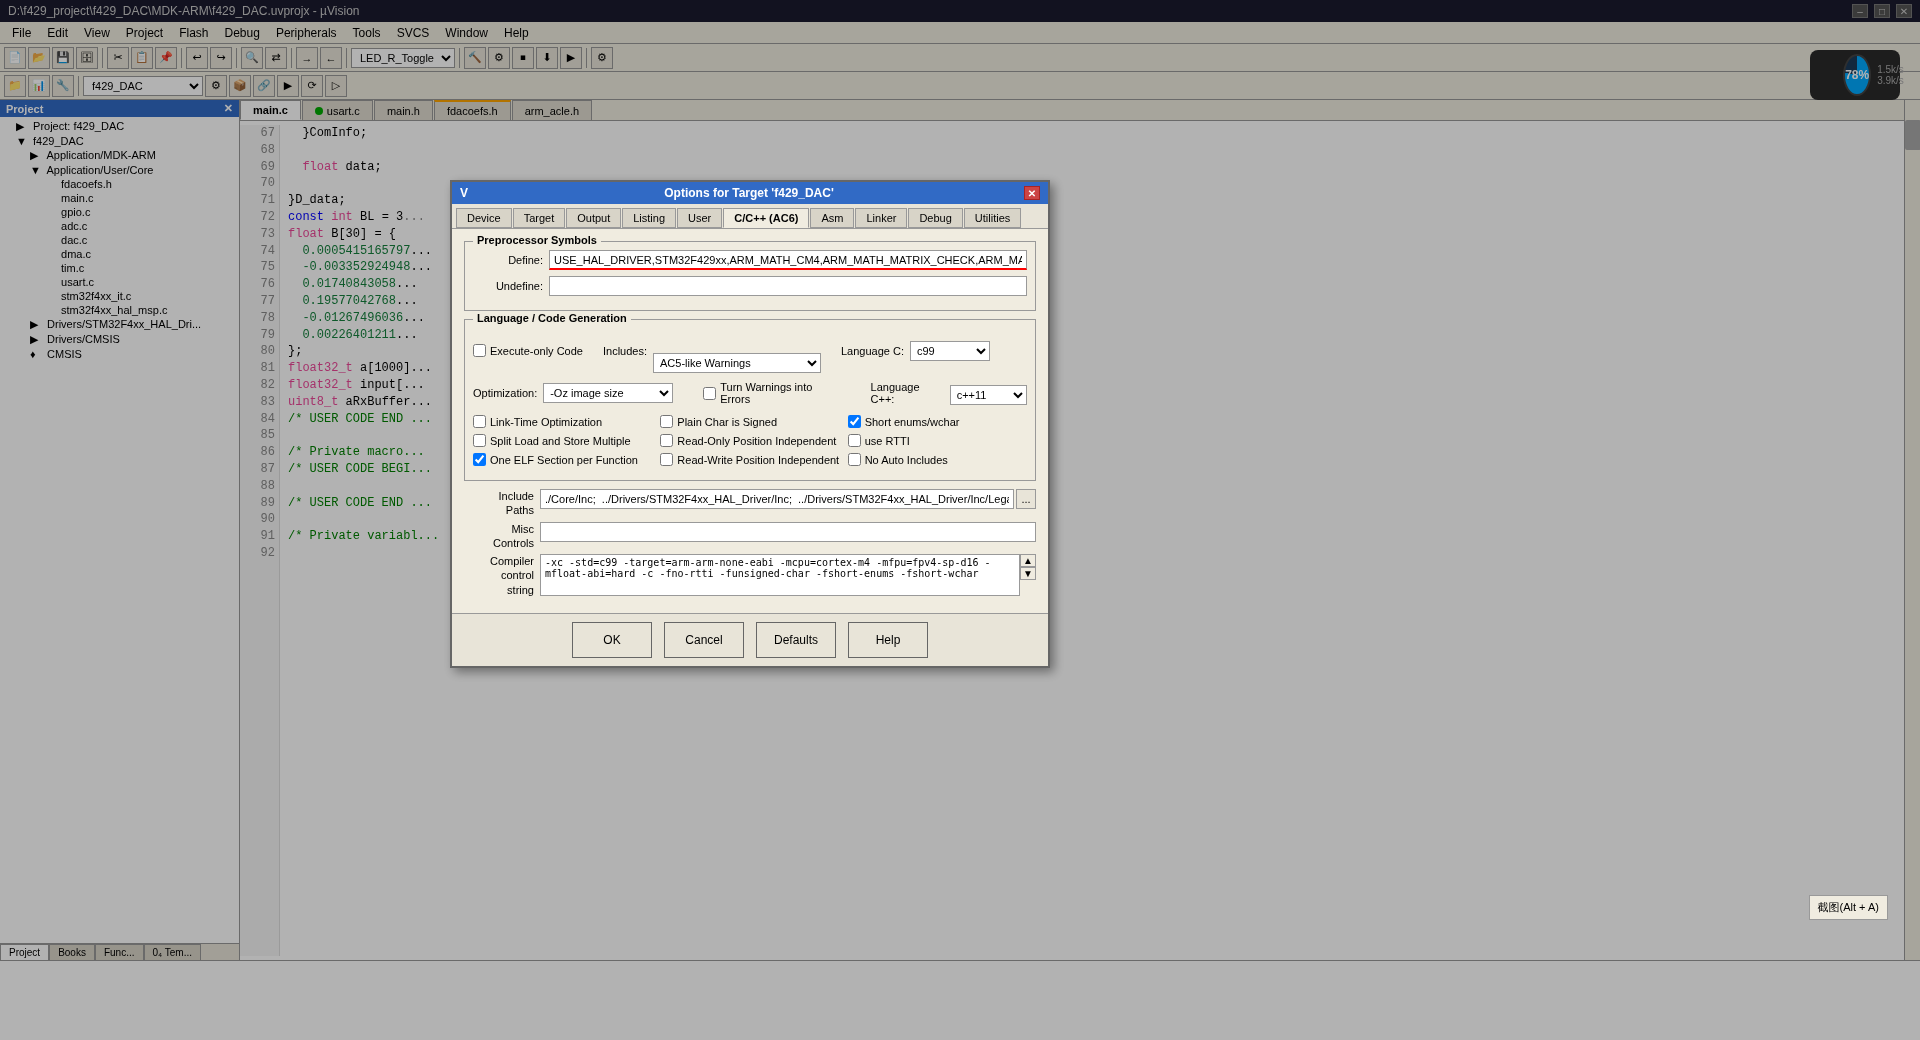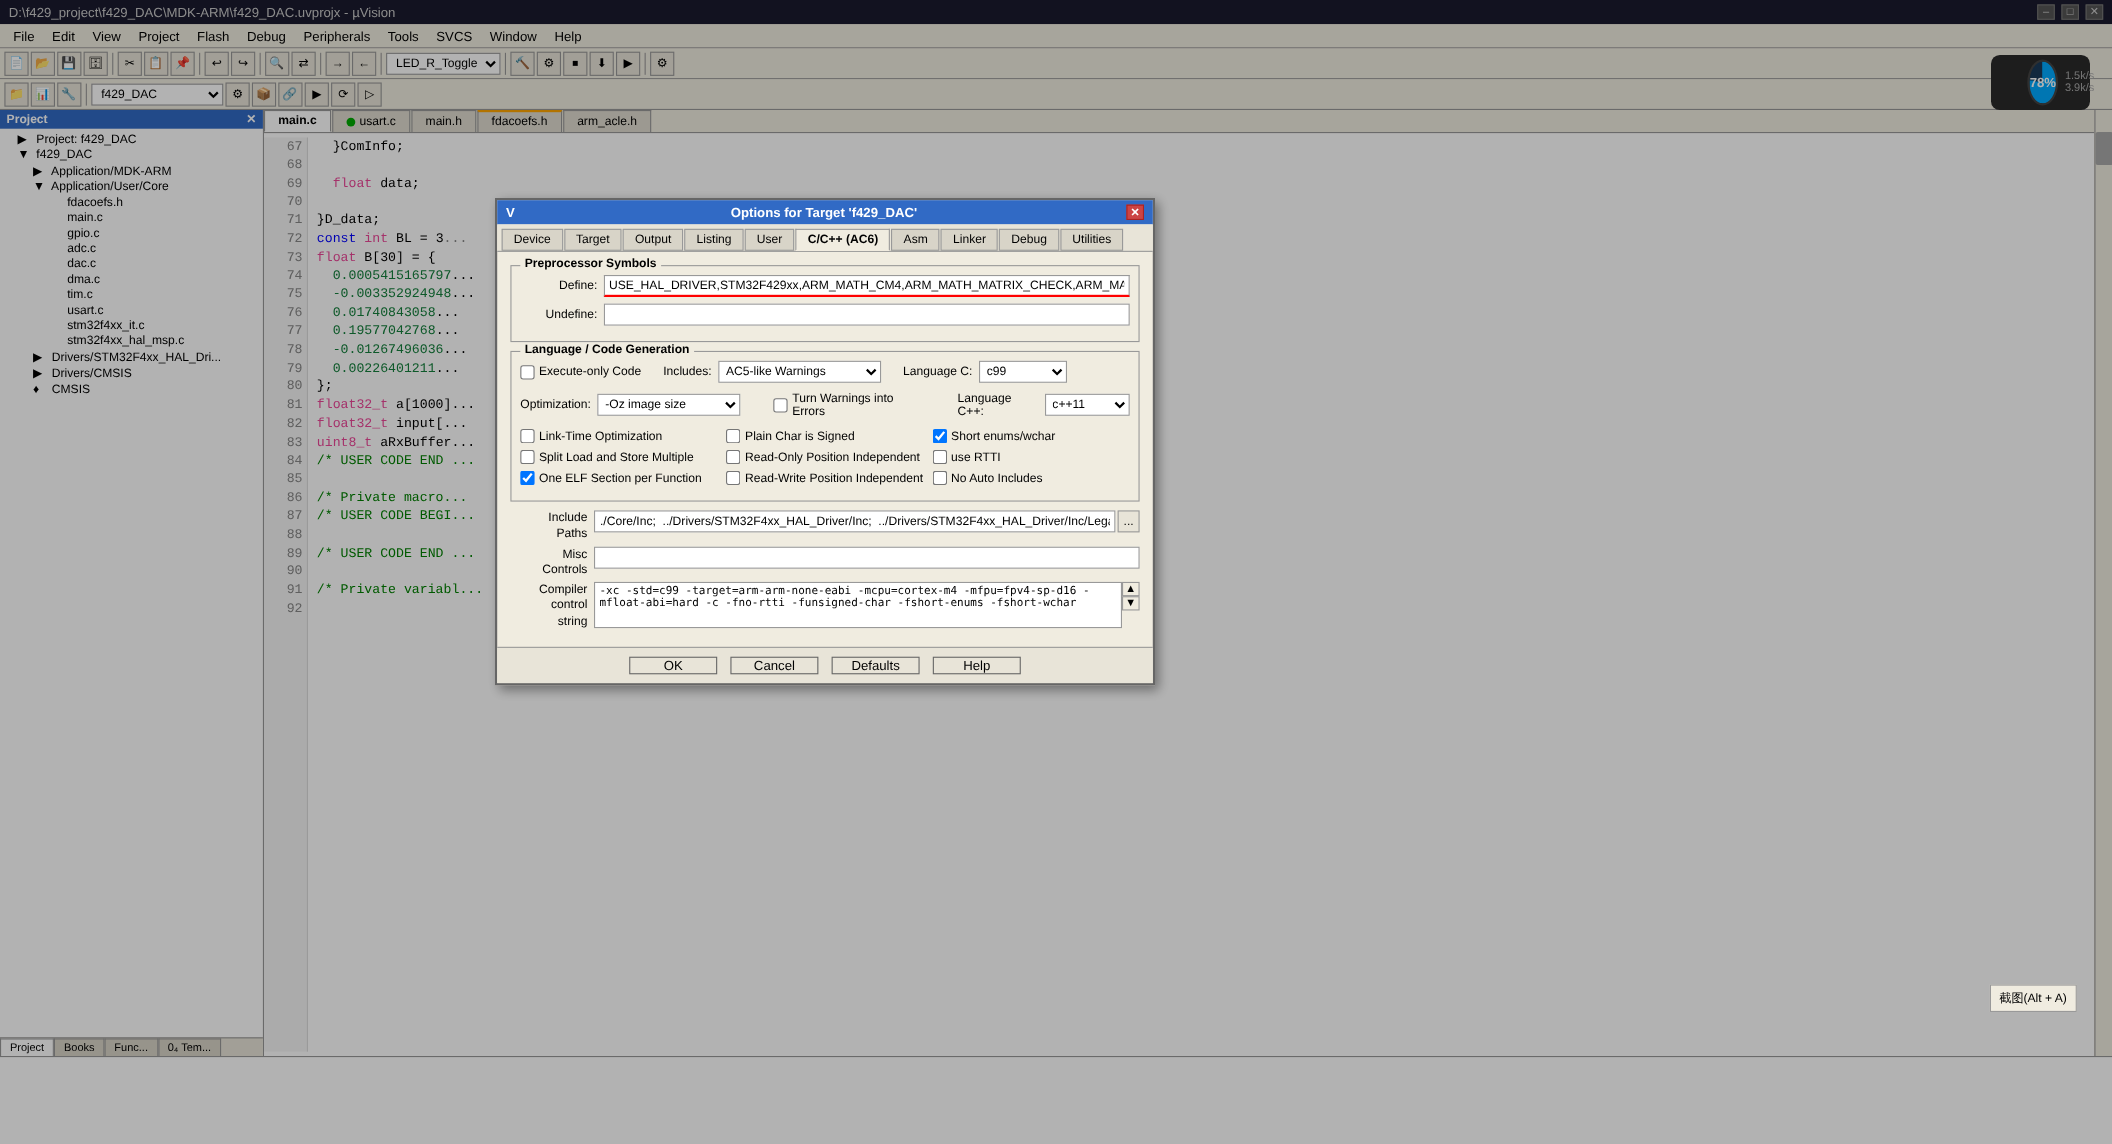"AC5-like Warnings" select.form-select { margin-top: none -> 25px; width: 148px -> 168px }
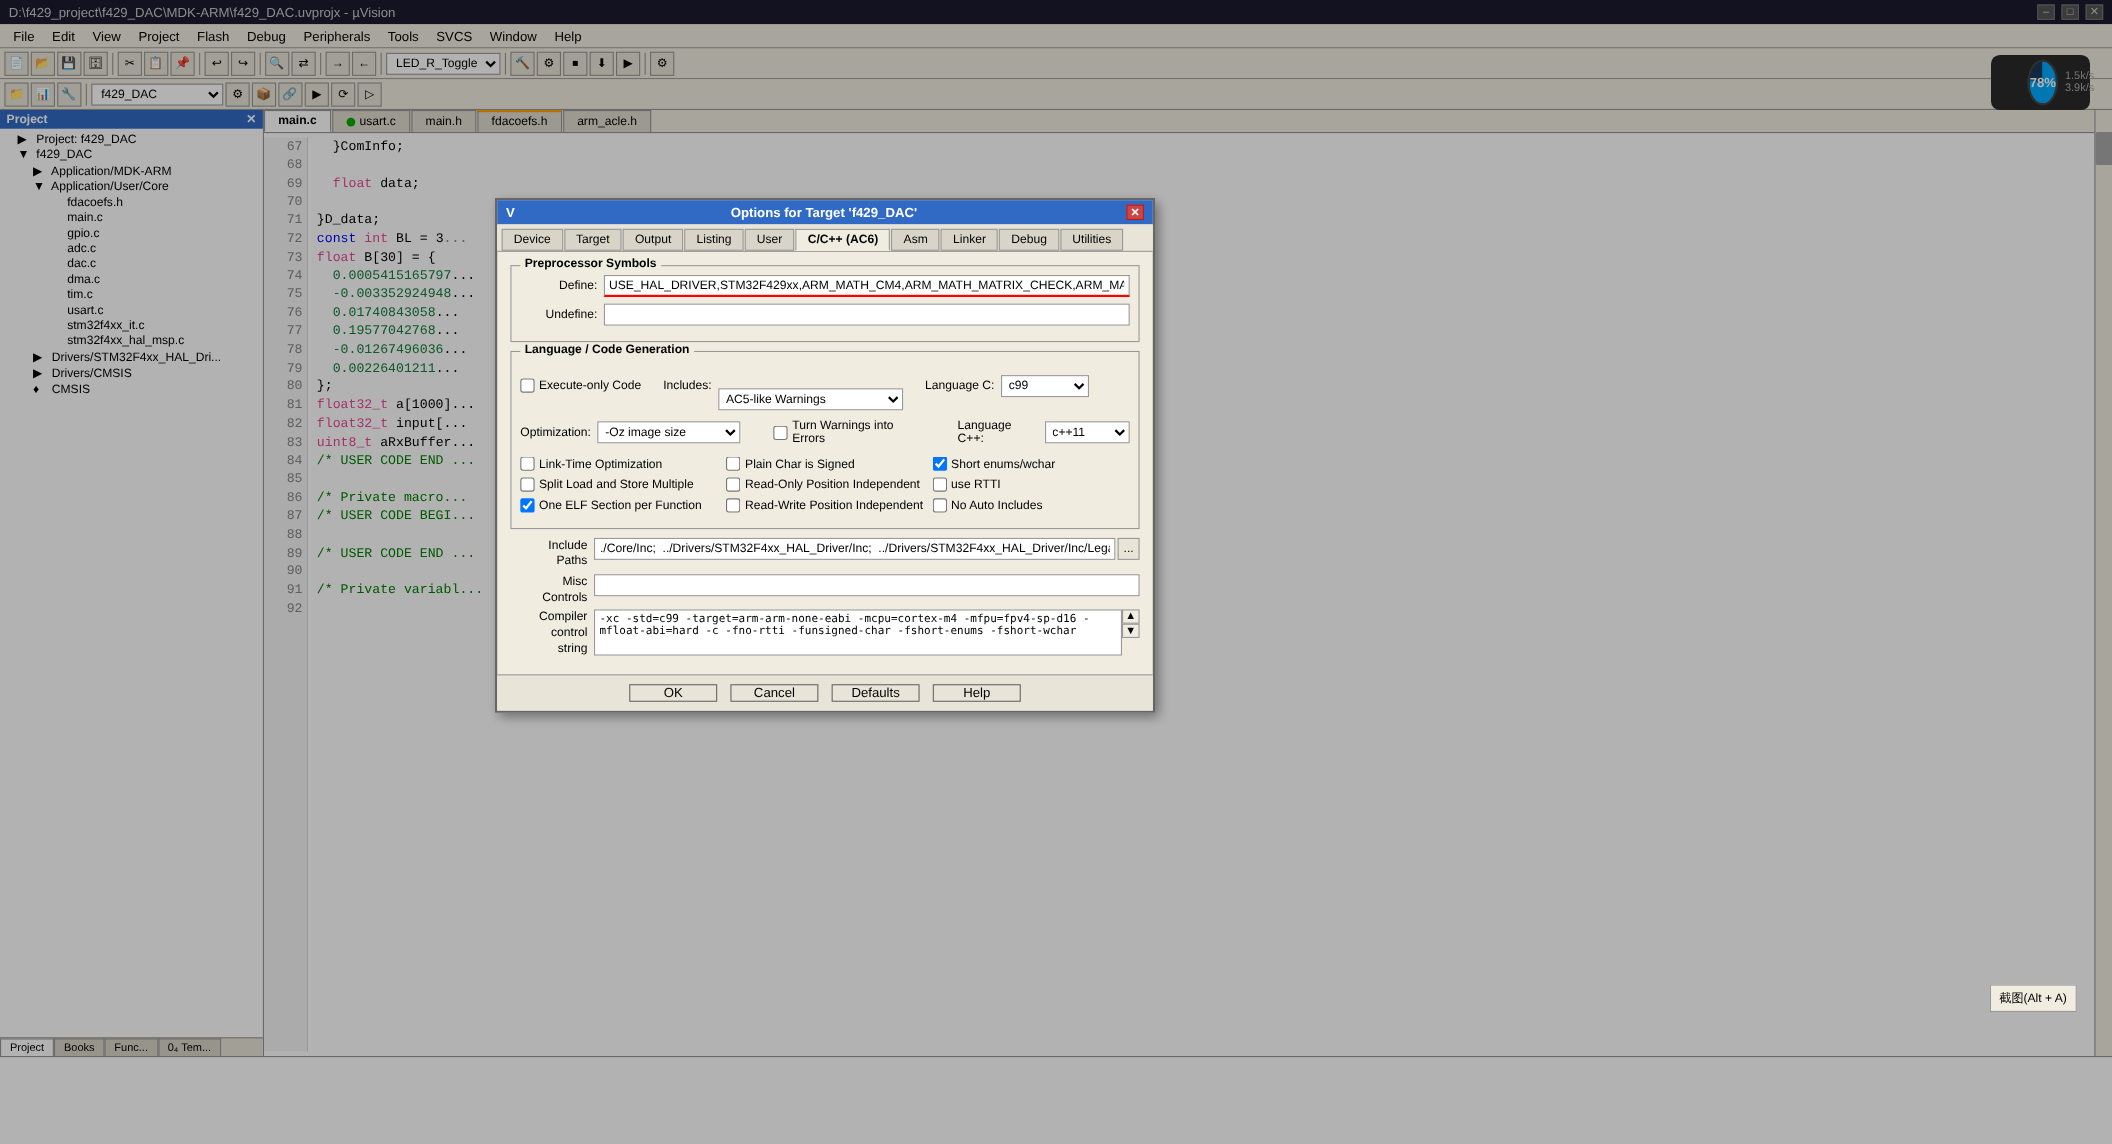"Language C++:" div.inline-group { align-items: none -> flex-end }
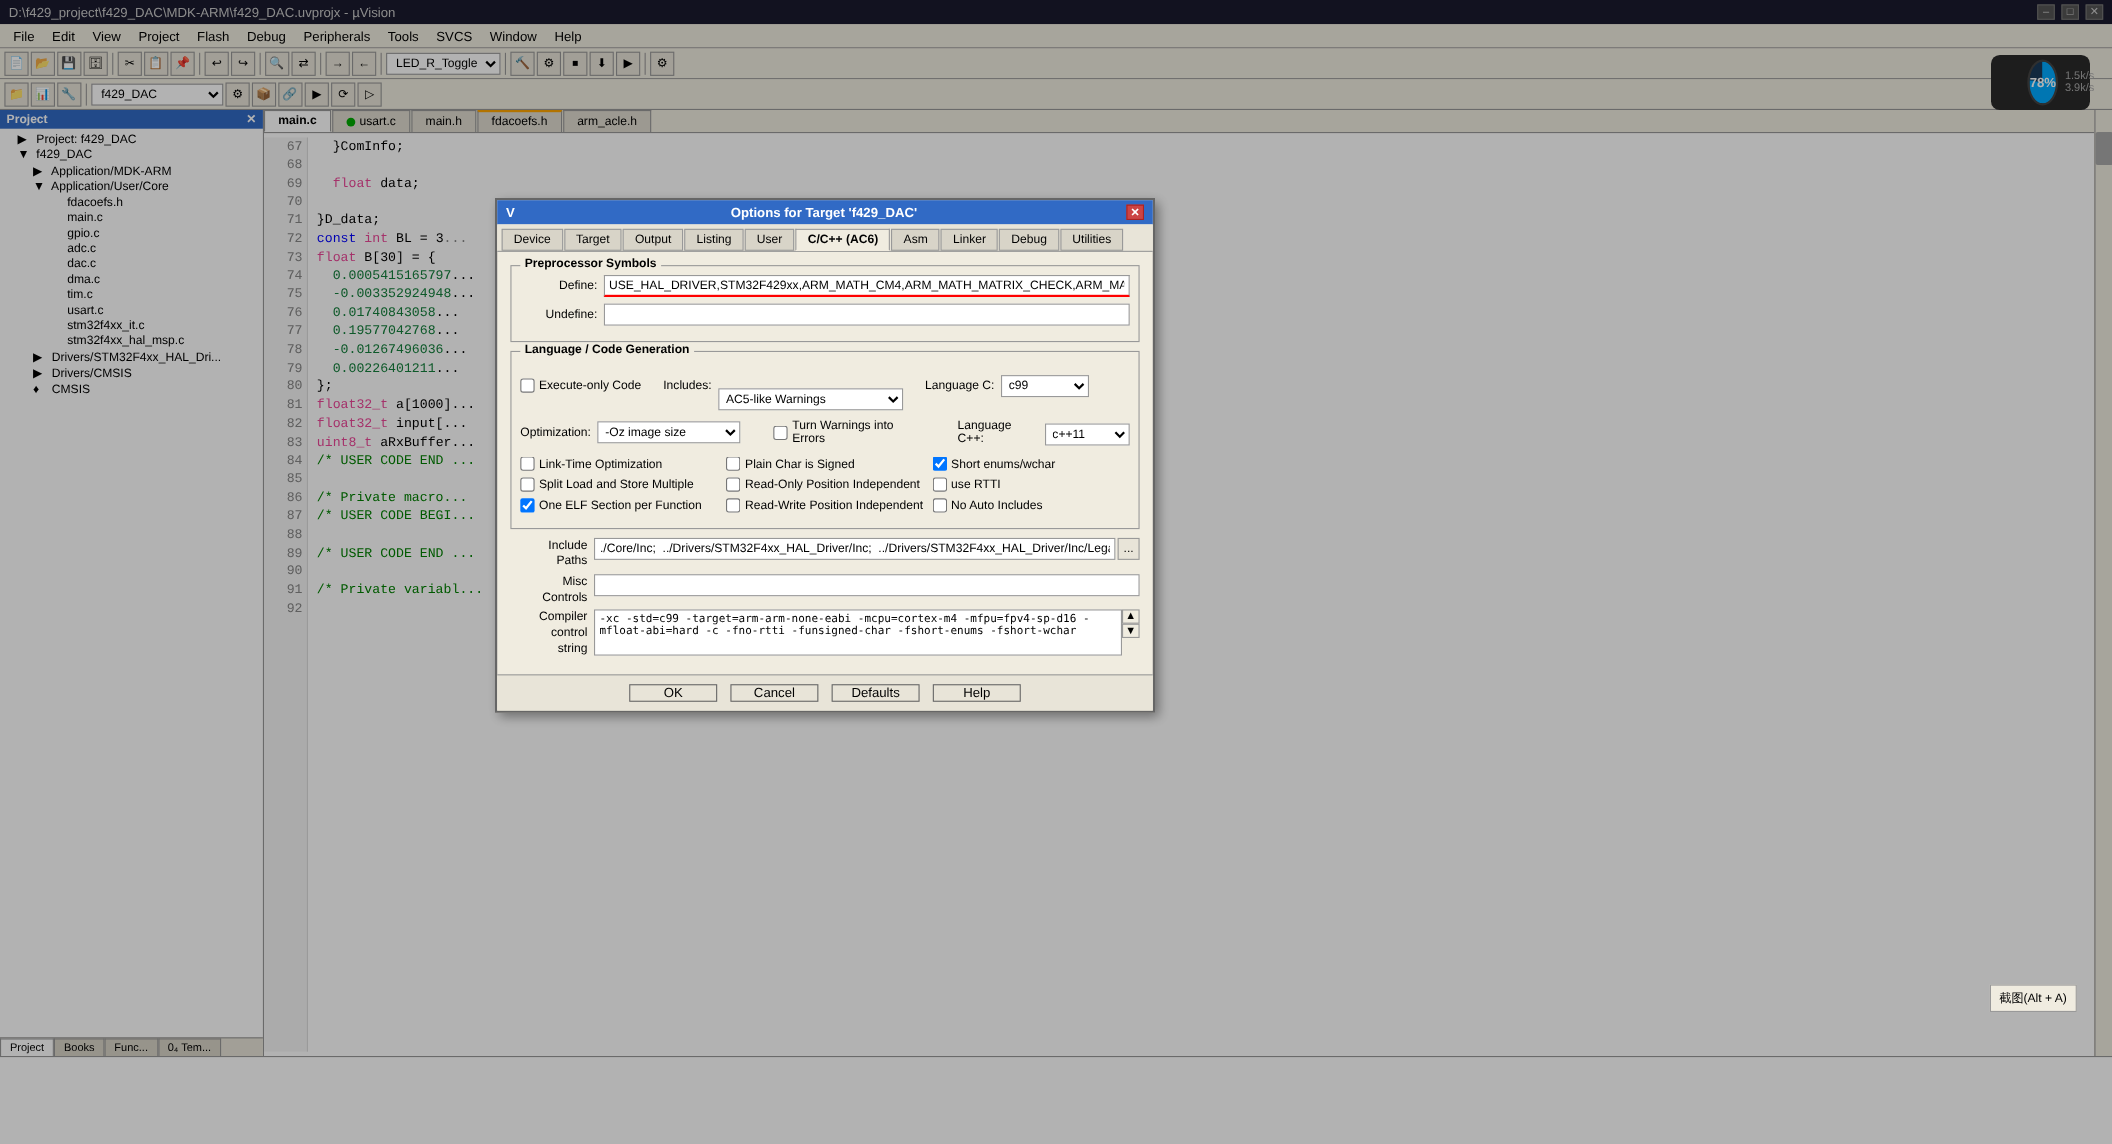"OK" .dialog-btn { height: 16px -> 36px }
